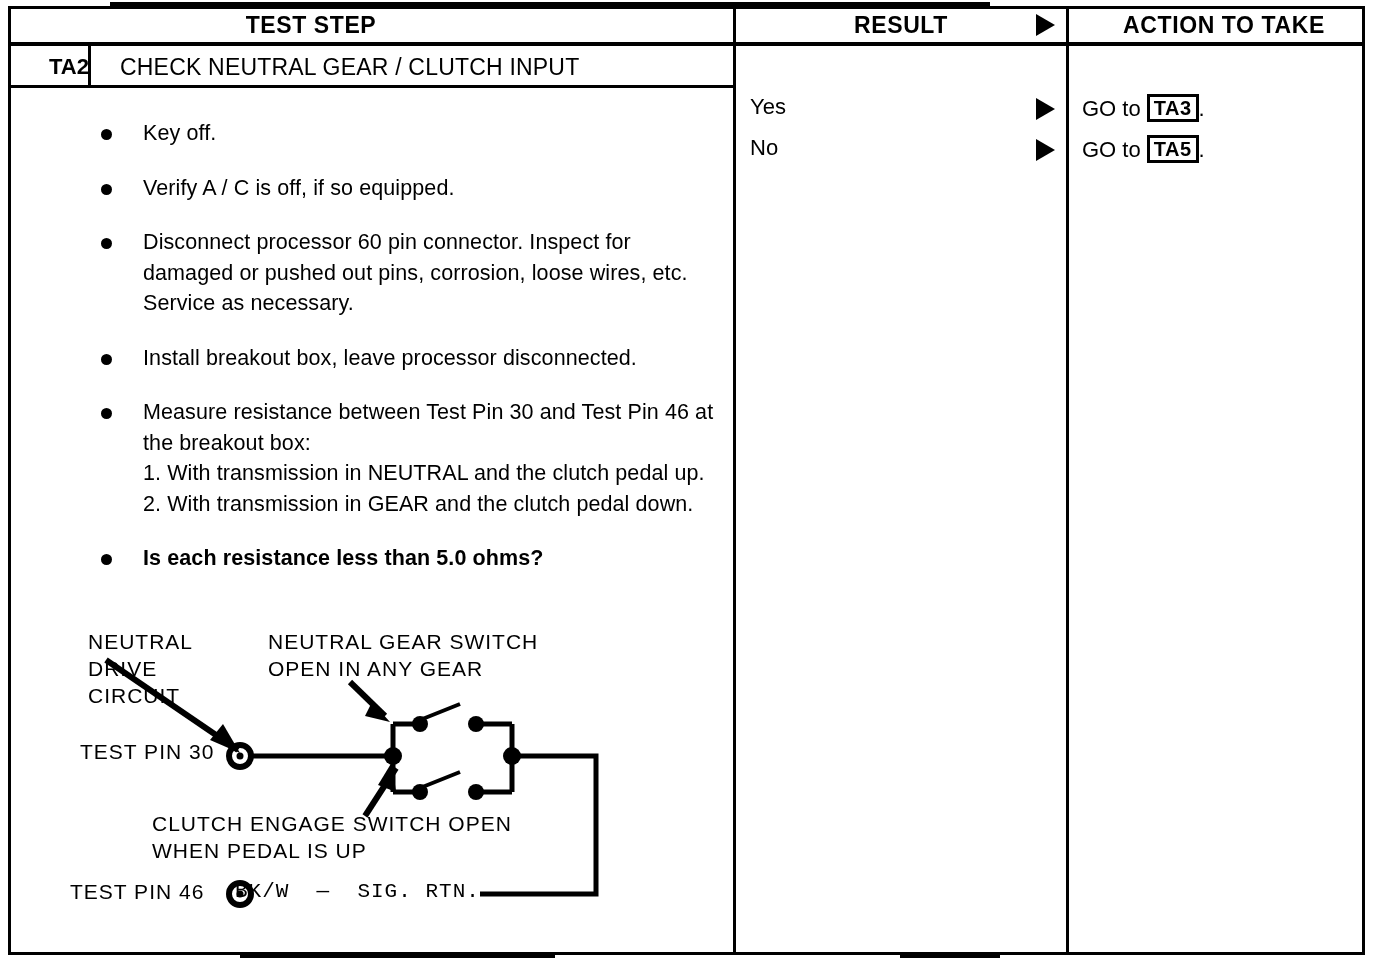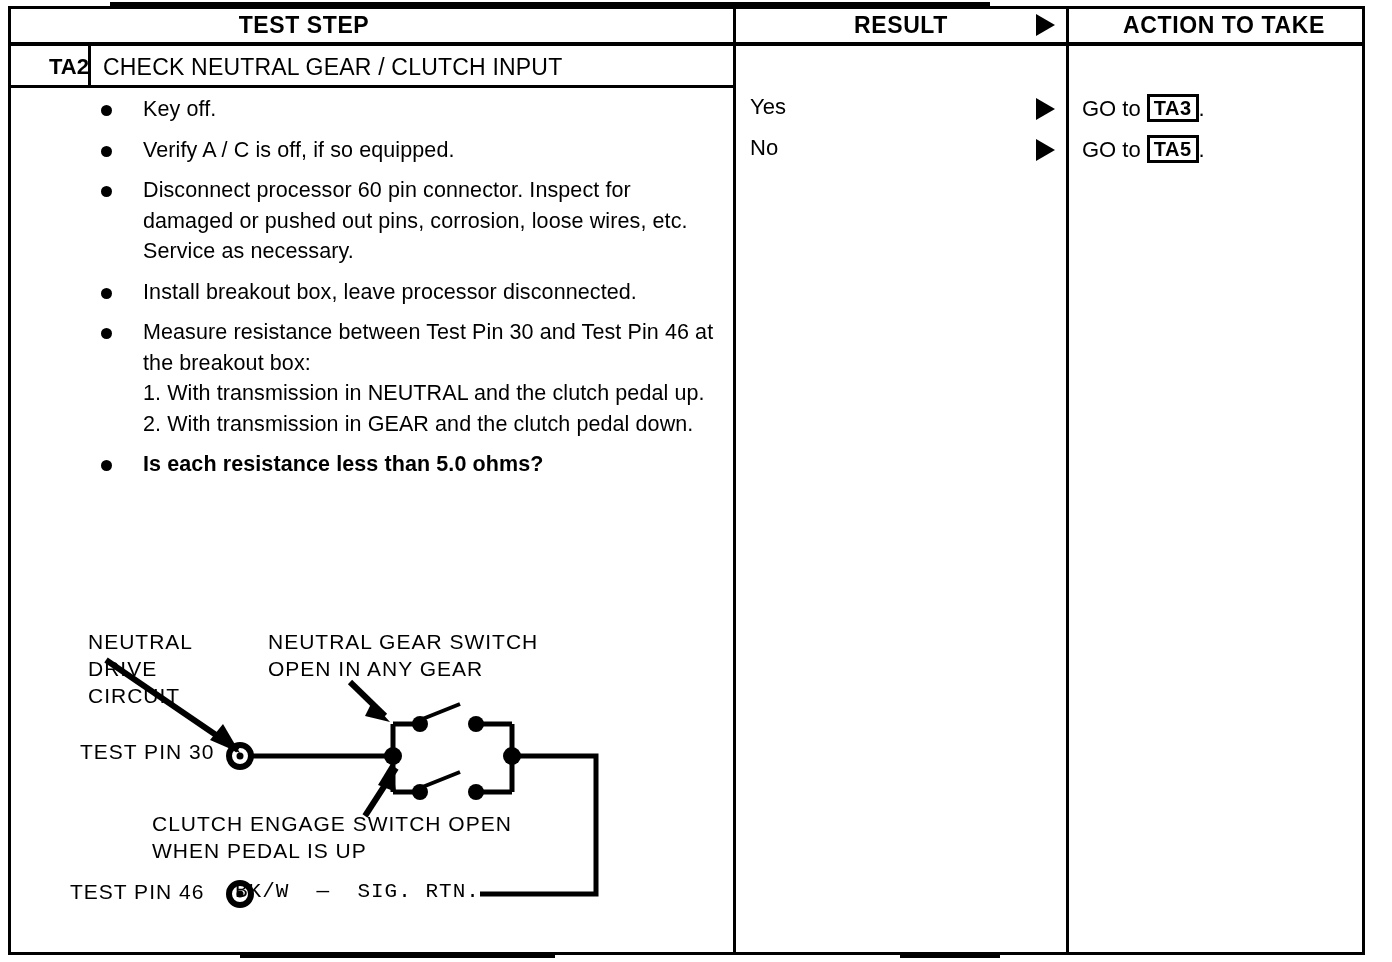"TEST STEP" .col-head.test { left: 4px -> 11px }
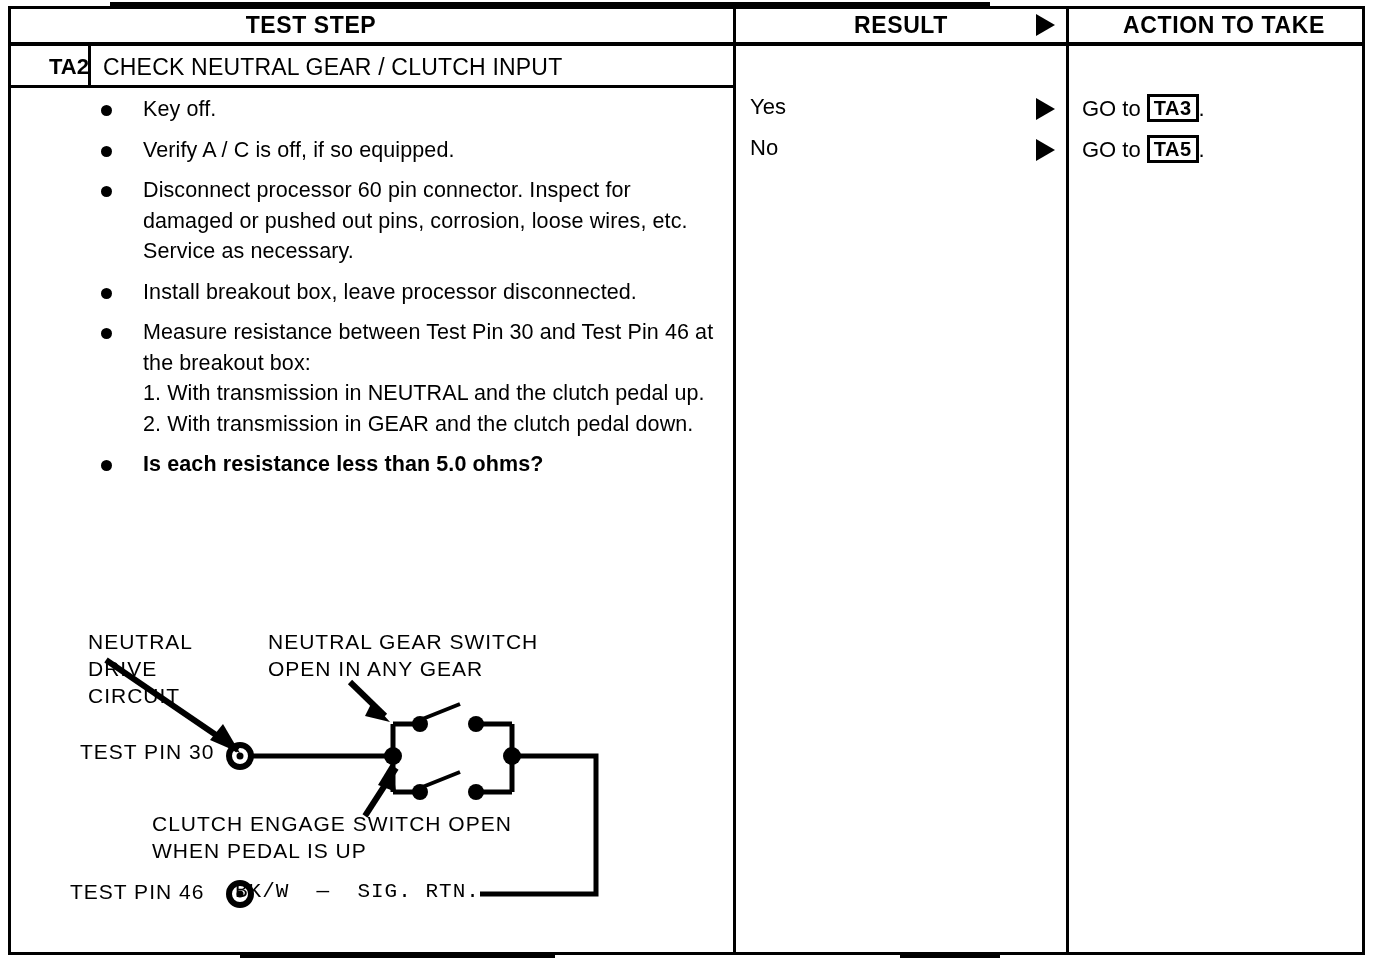"CHECK NEUTRAL GEAR / CLUTCH" .ta-title { padding-left: 12px -> 29px }
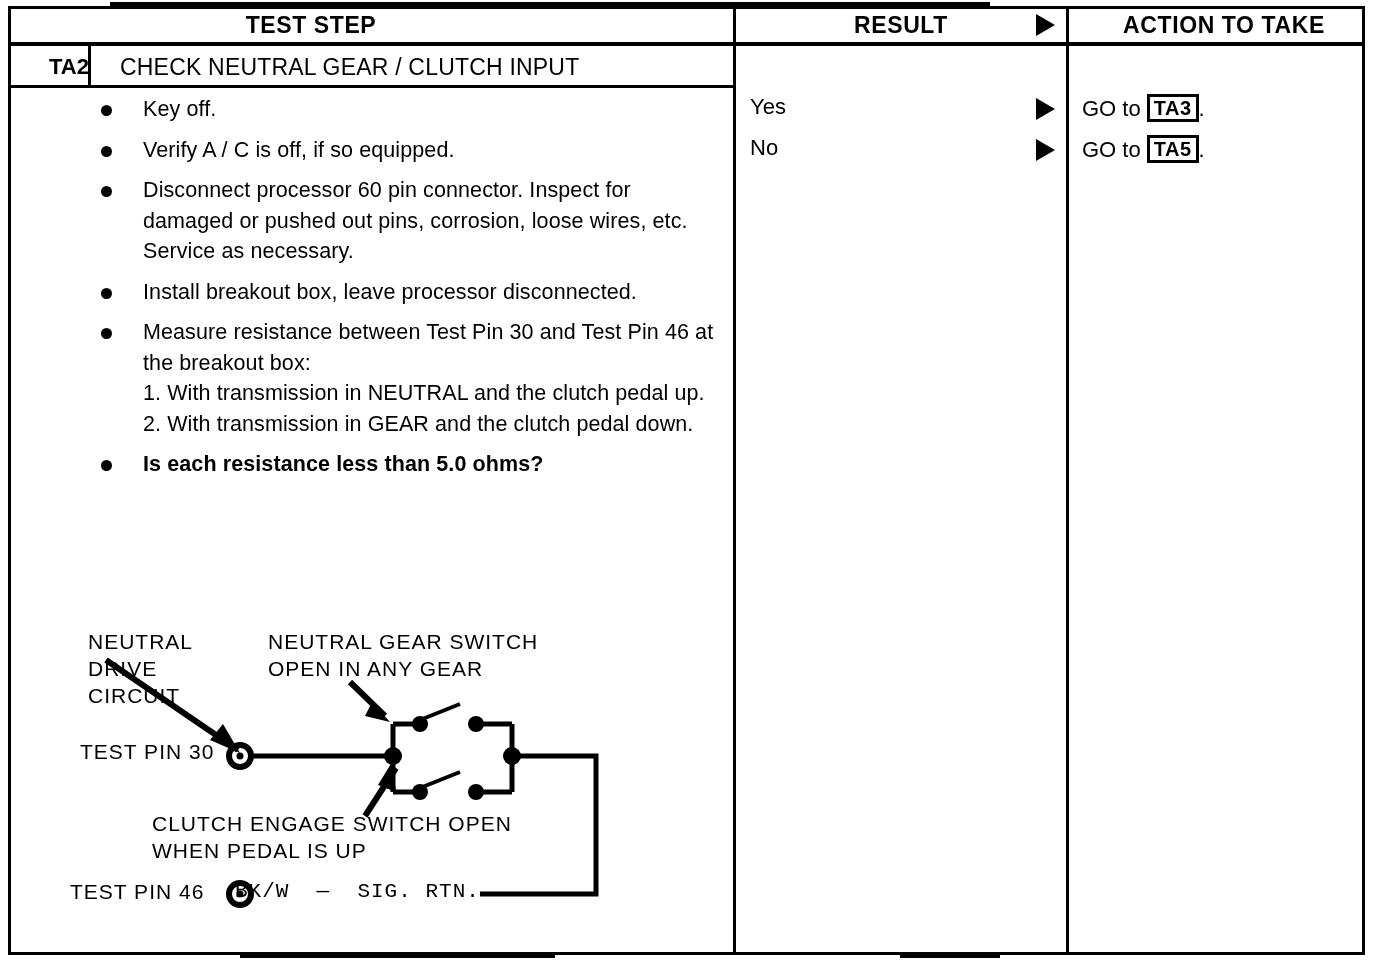"Key off." .step { margin-top: none -> 24px }
